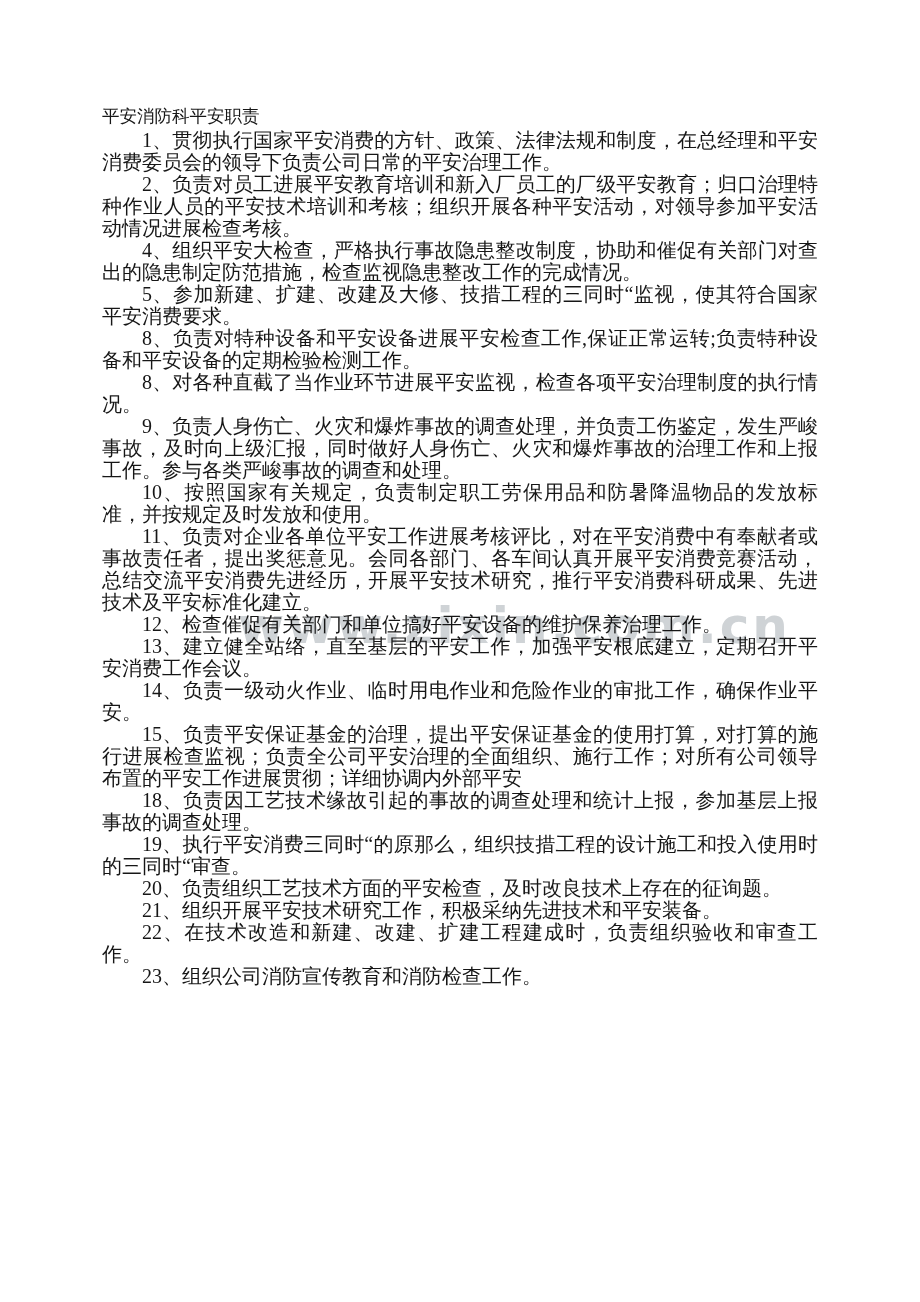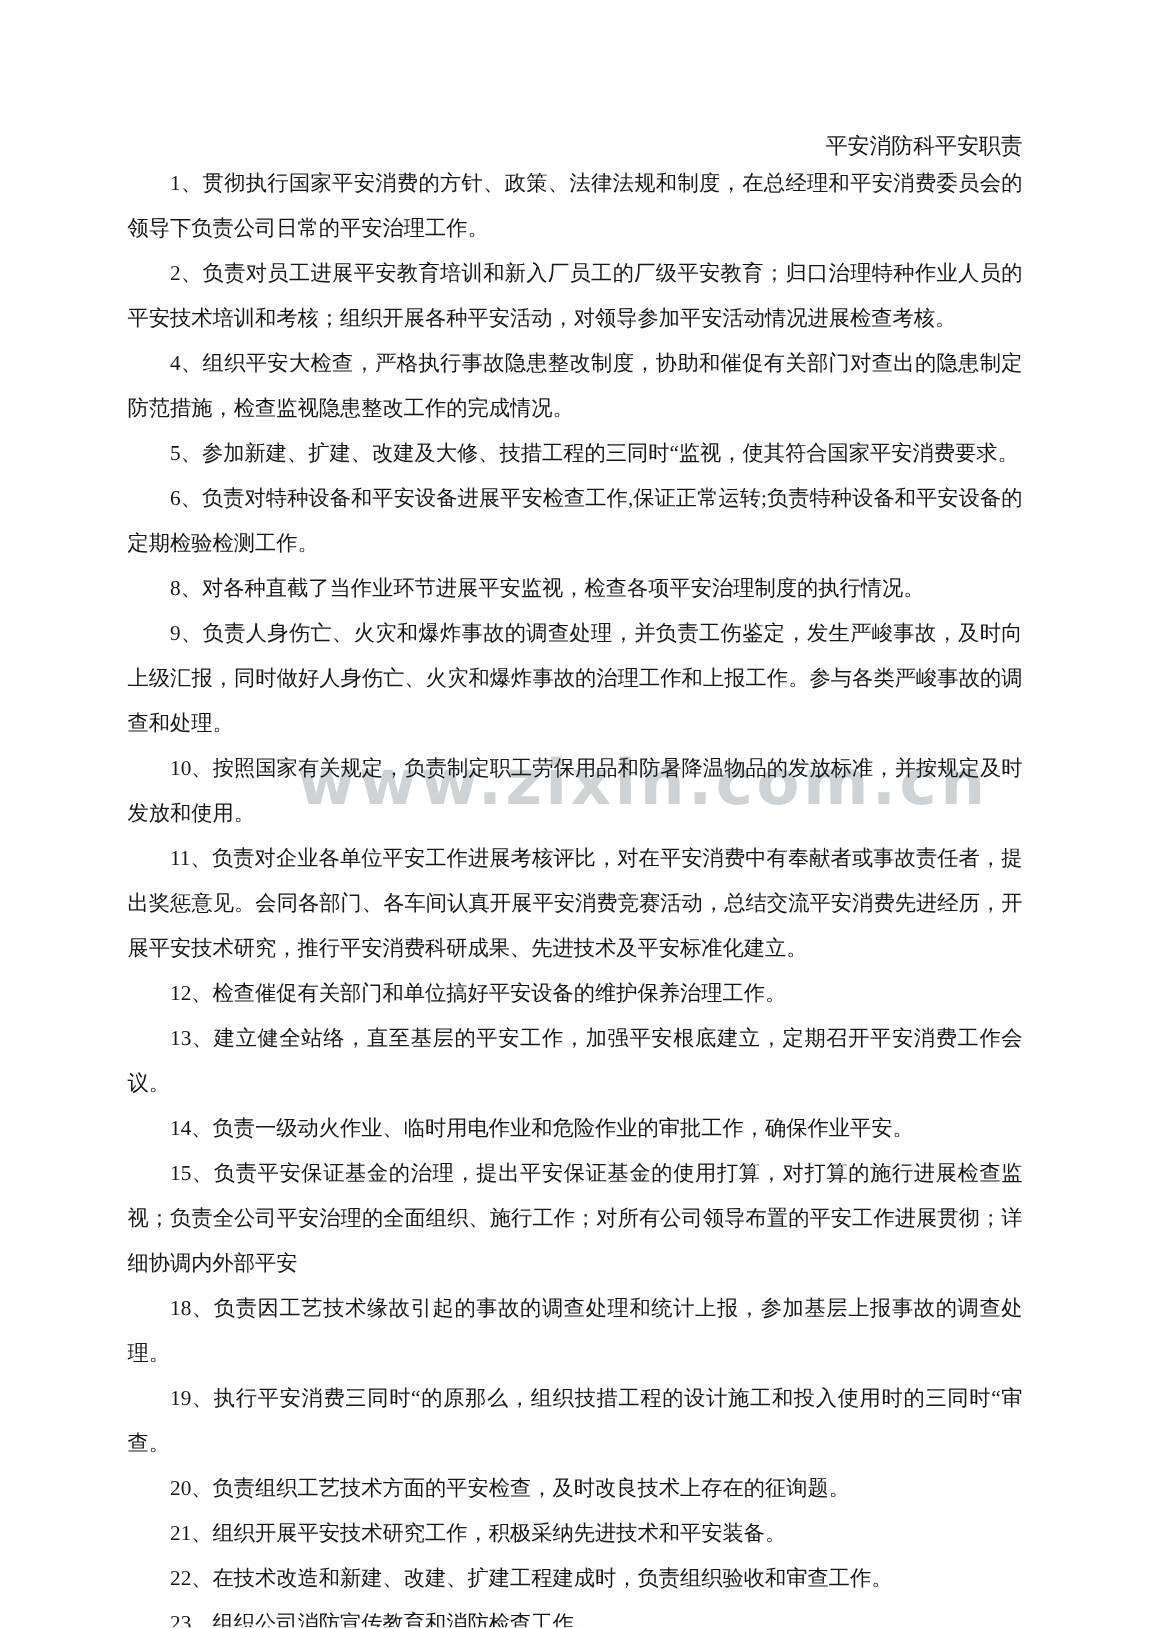"平安消防科平安职责" .doc-title { text-align: right -> left }
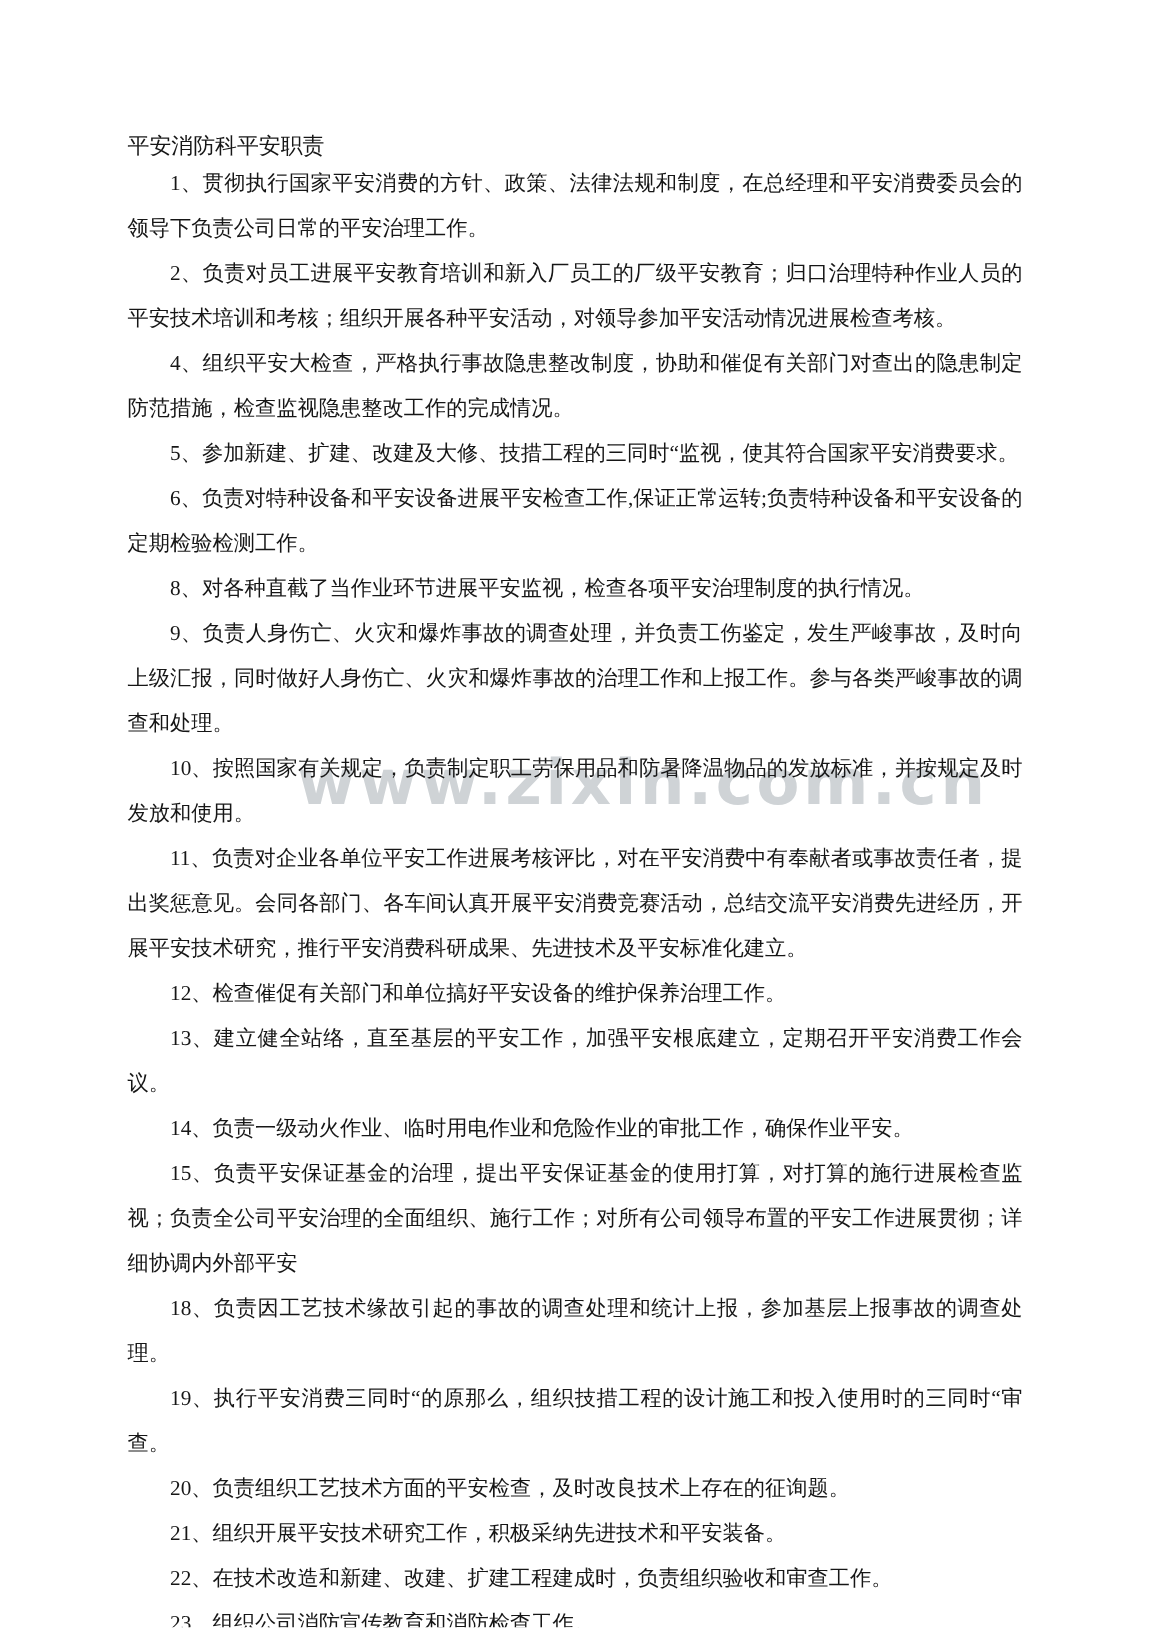"1、贯彻执行国家平安消费的方针、政策、法律法规和制度，在总经理和平安消费委员会的" .item { font-size: 17px -> 20px; line-height: 36px -> 22px }
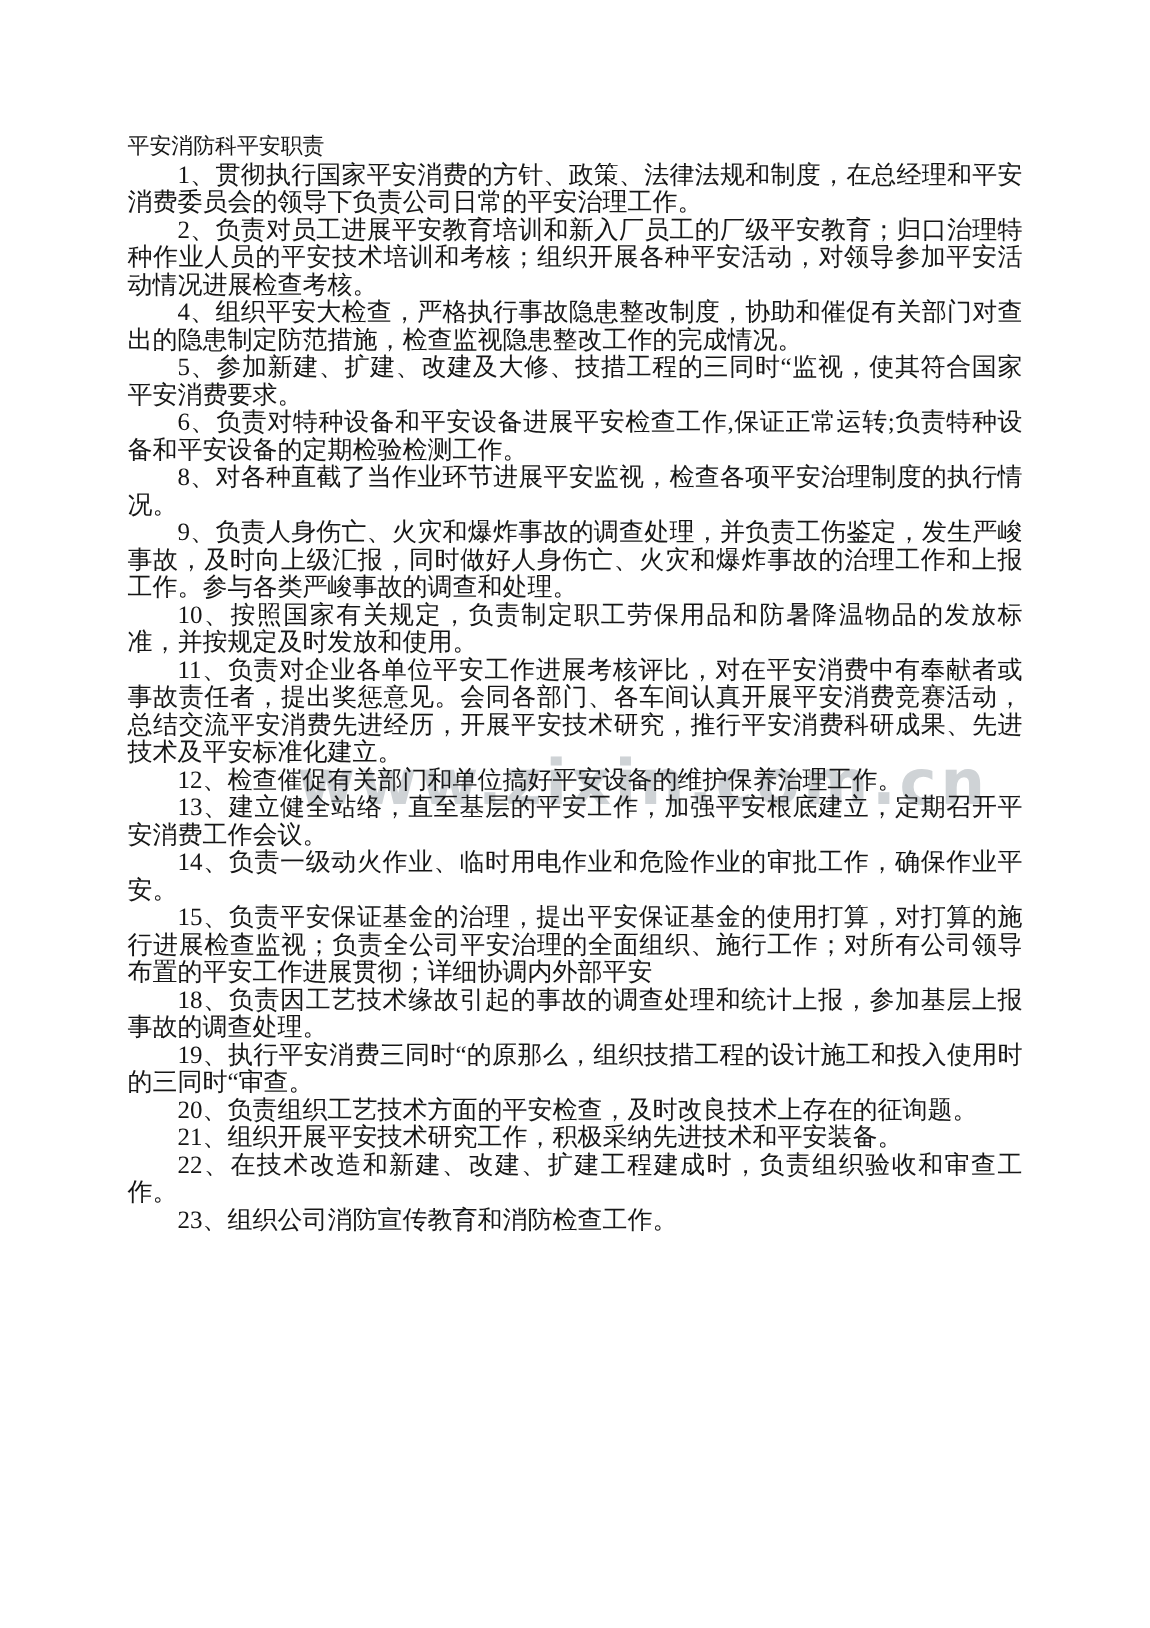"6、负责对特种设备和平安设备进展平安检查工作,保证正常运转;负责特种设备和平安设" p.item { text: 6 -> 8 }
